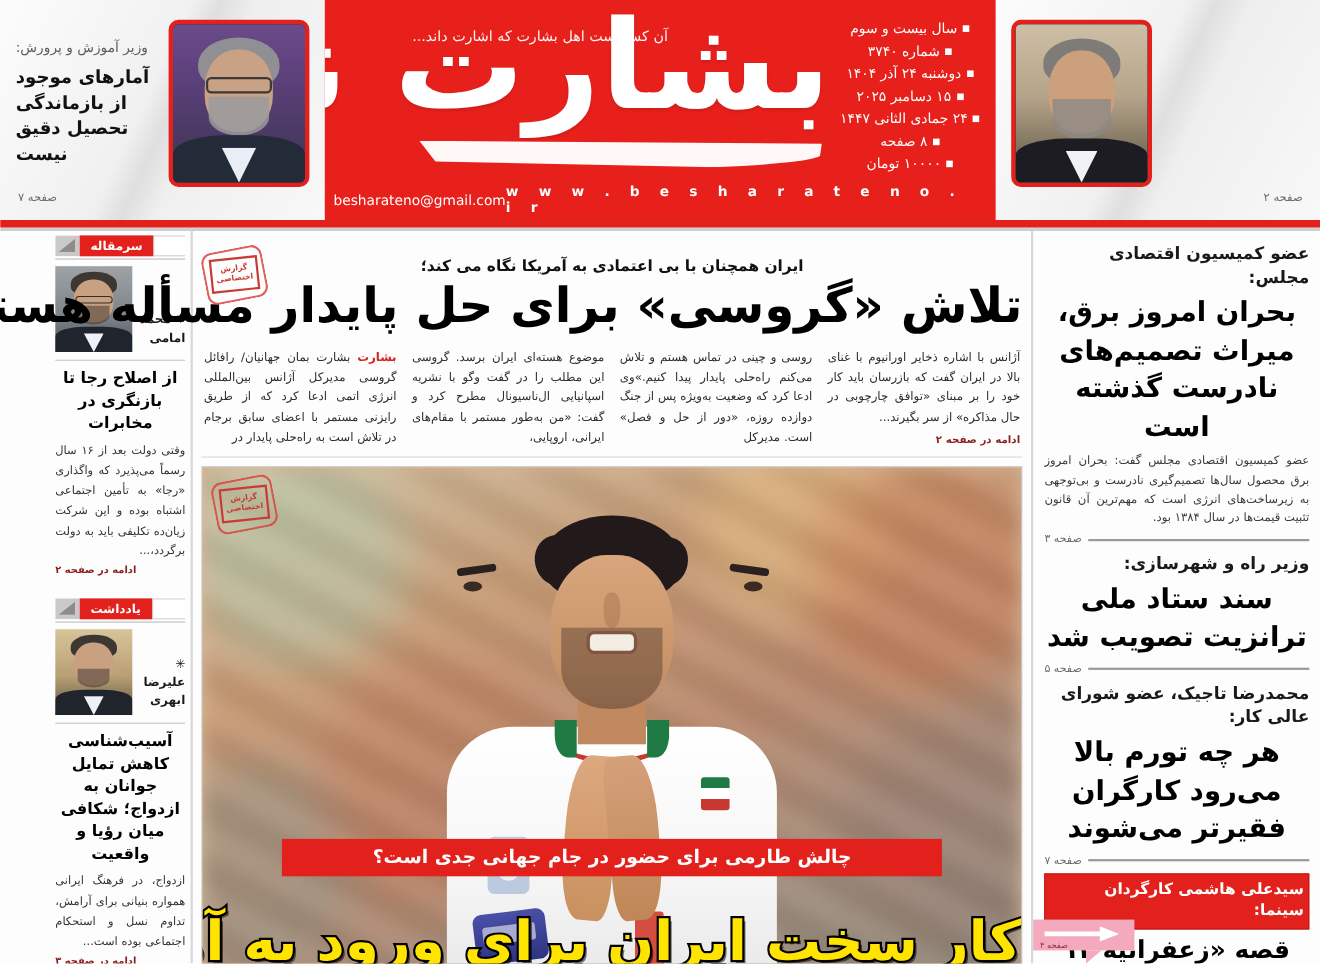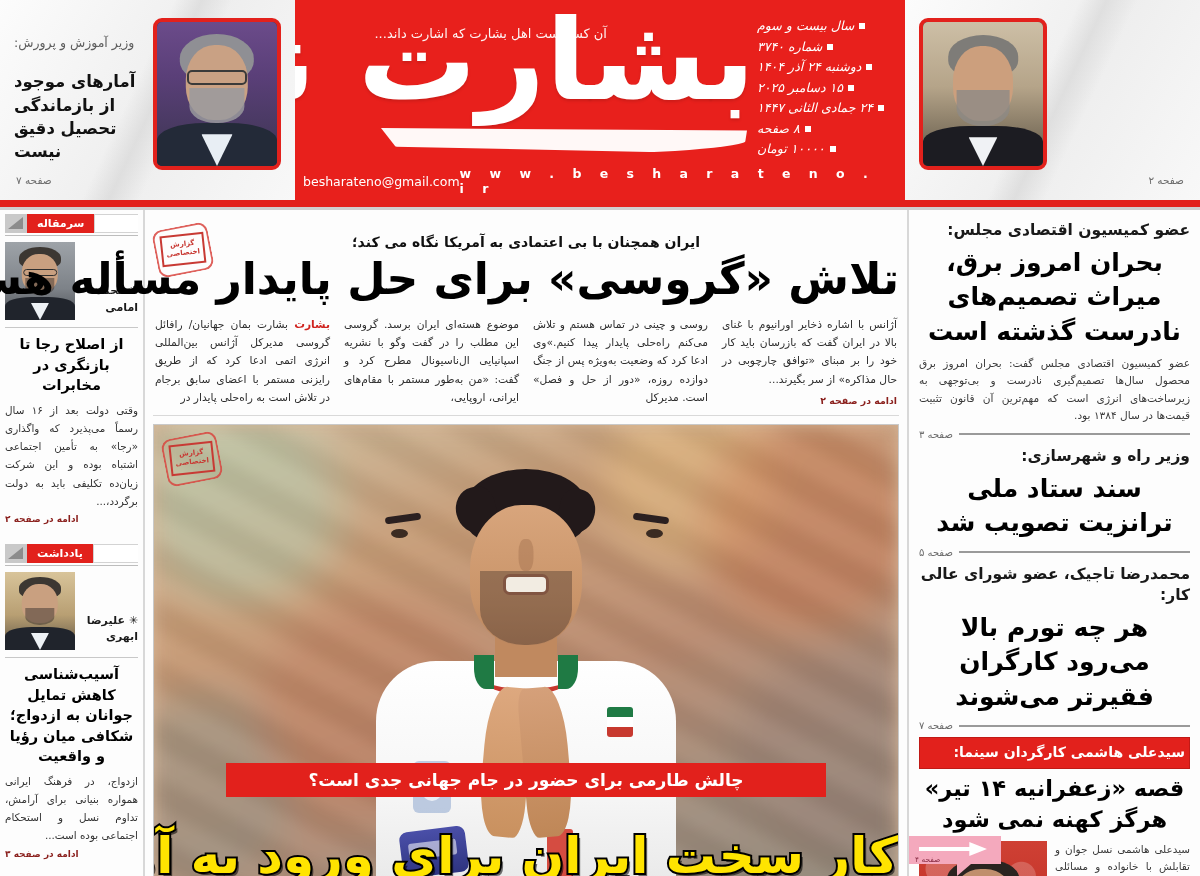"سال بیست و سوم" .mh-info { font-style: italic -> none; text-align: left -> center }
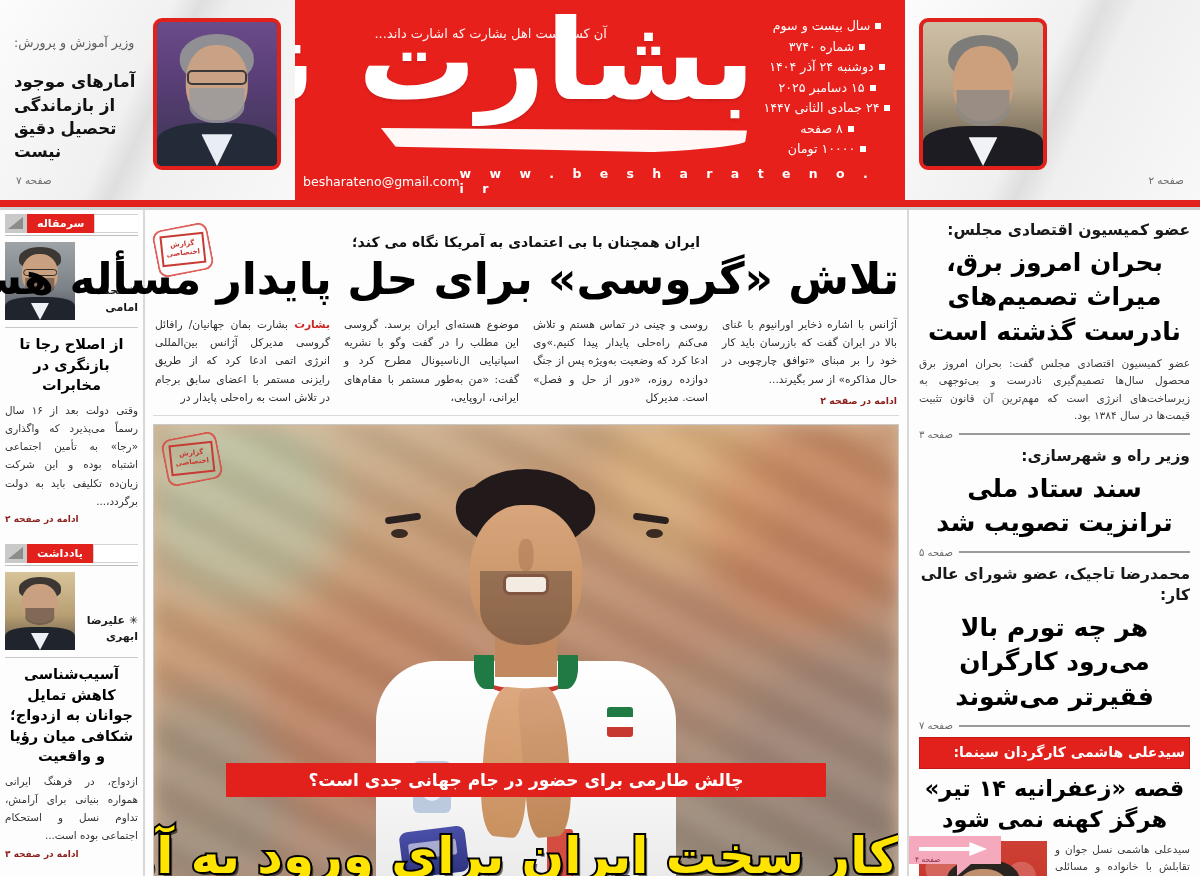"وزیر آموزش و پرورش:" .kicker-small { margin-bottom: 18px -> 6px }
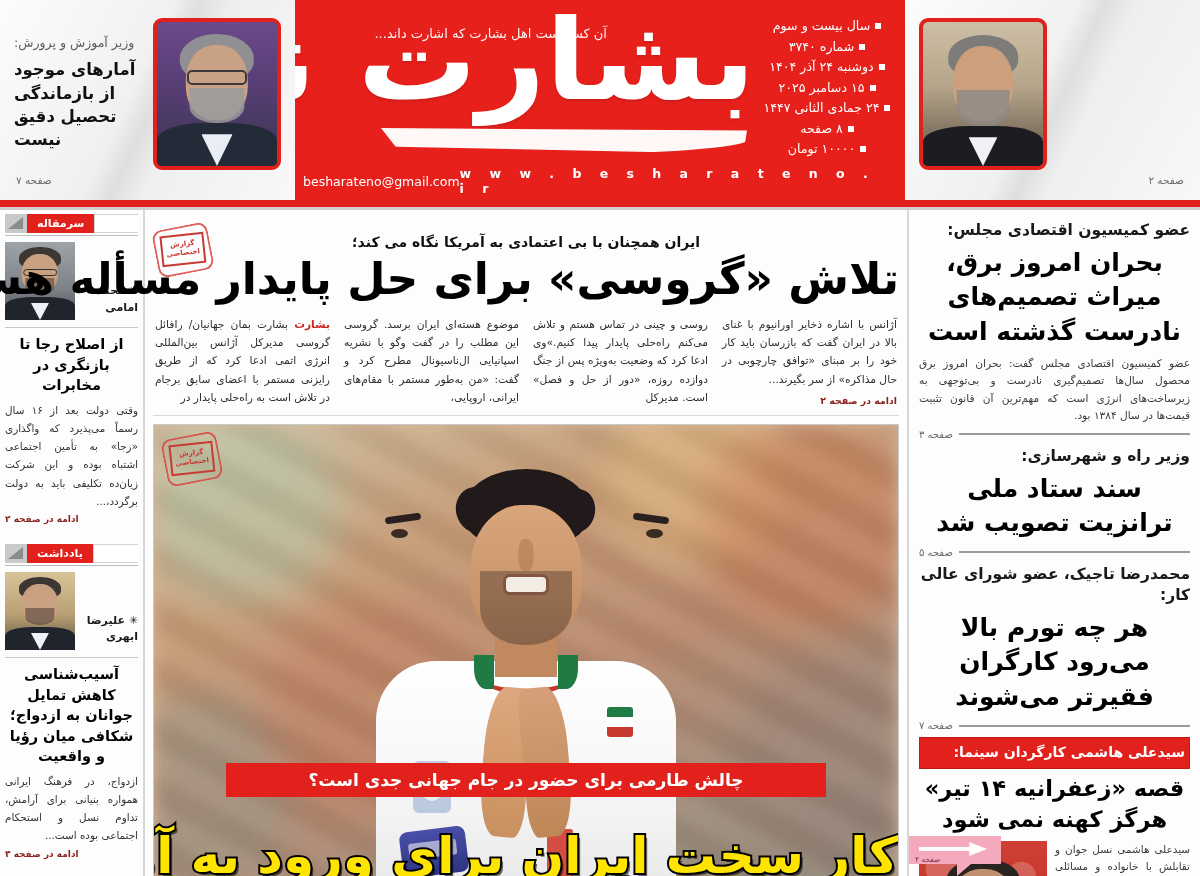"سرمقاله" .body-grid { padding-left: none -> 45px }
